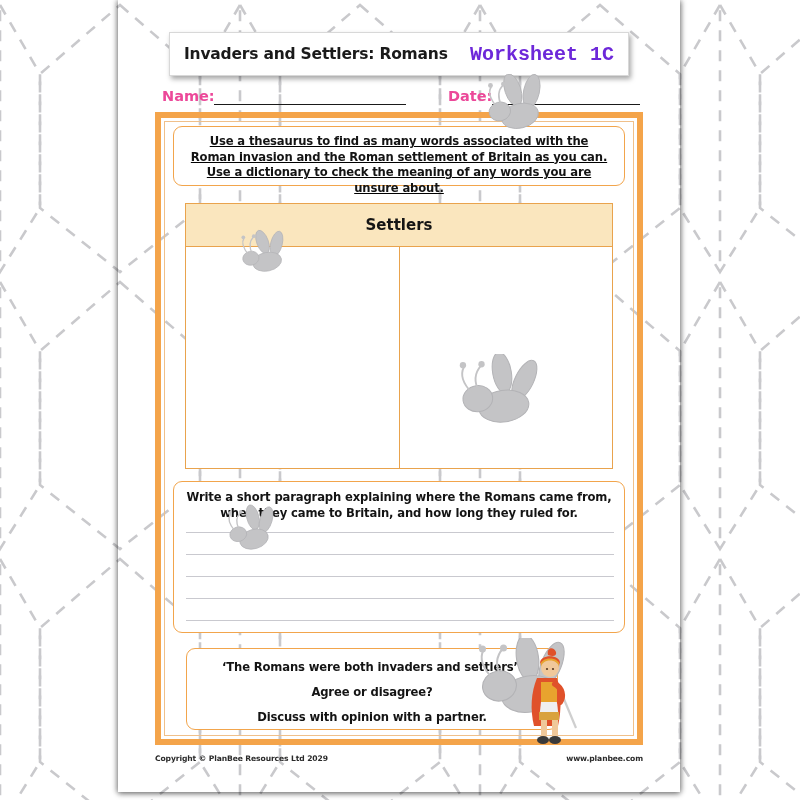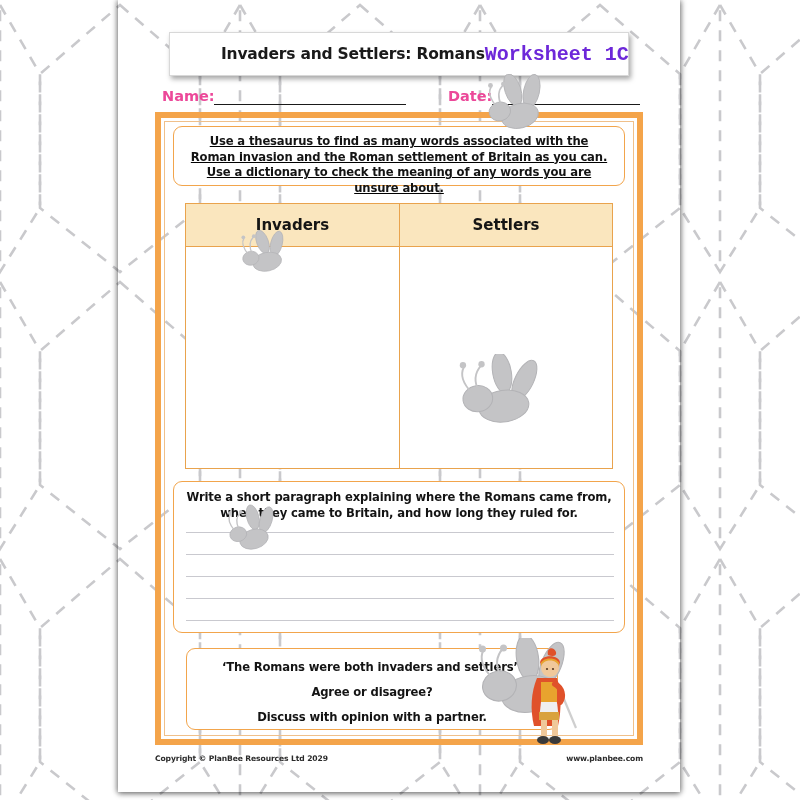"Invaders and Settlers: Romans" #title-bar .wtitle { margin-left: 37px -> none }
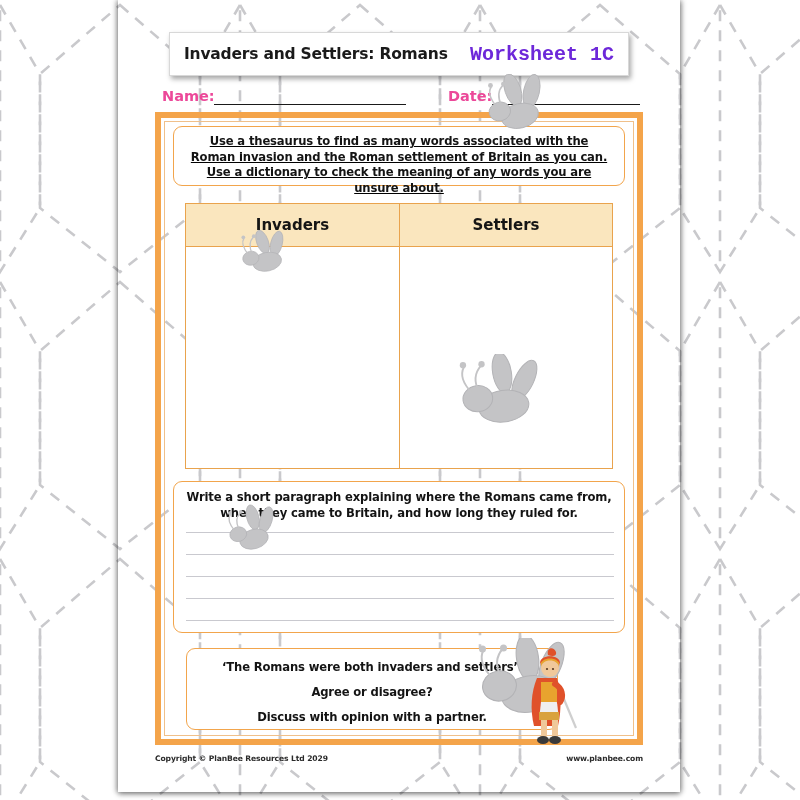"Invaders" div.wt-cell { html: <div> <span>Invaders</span> </div> -> none }
